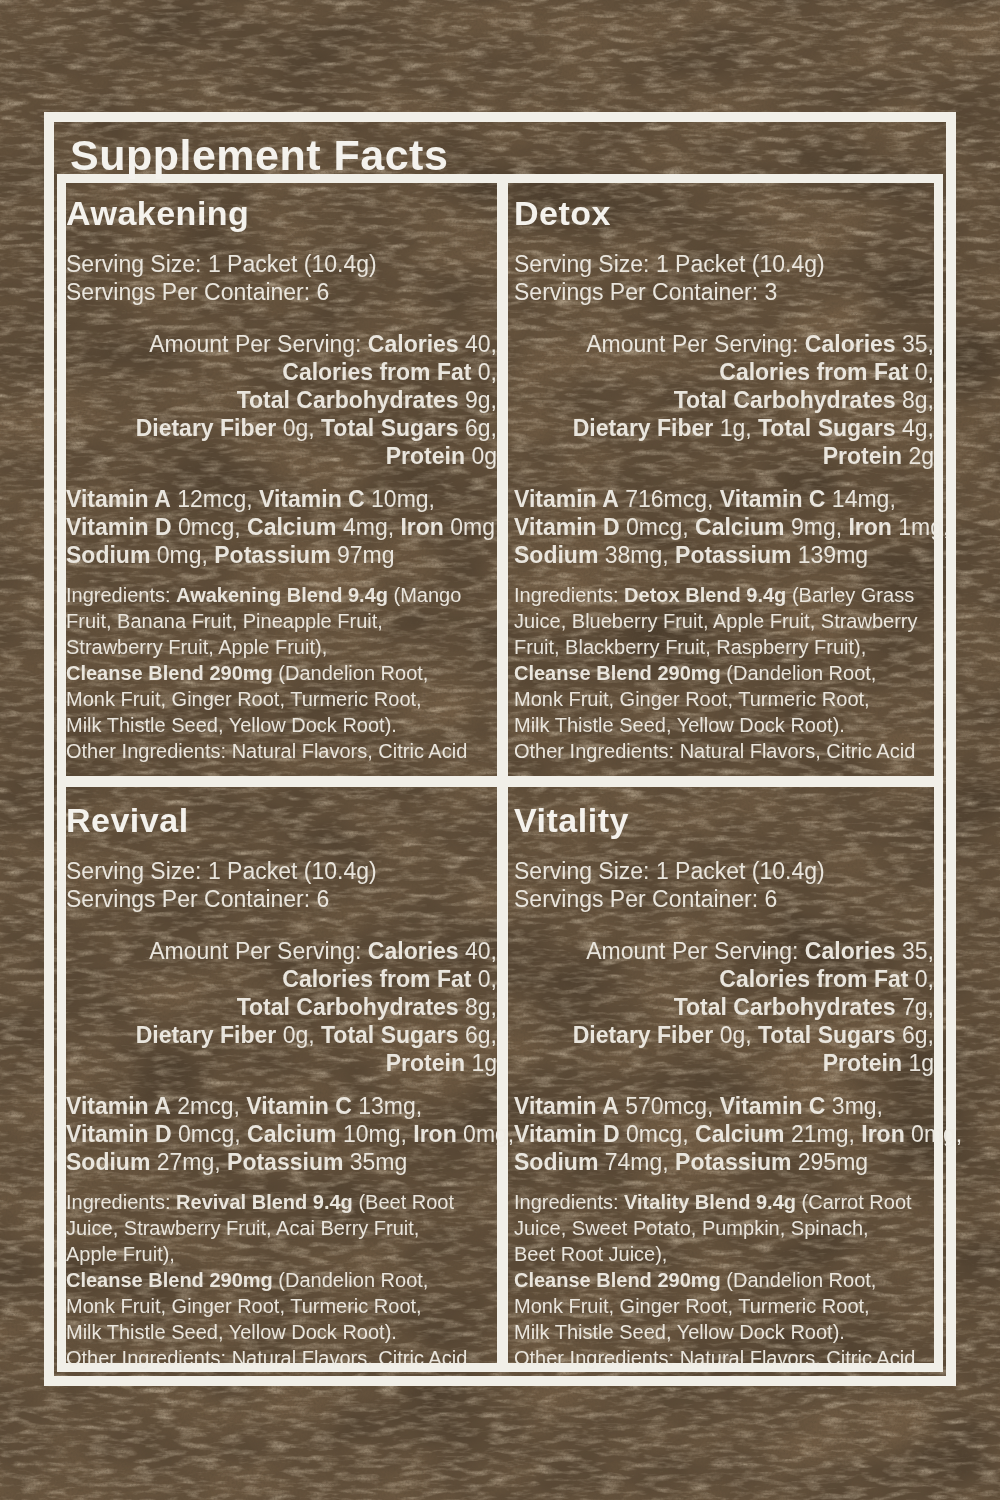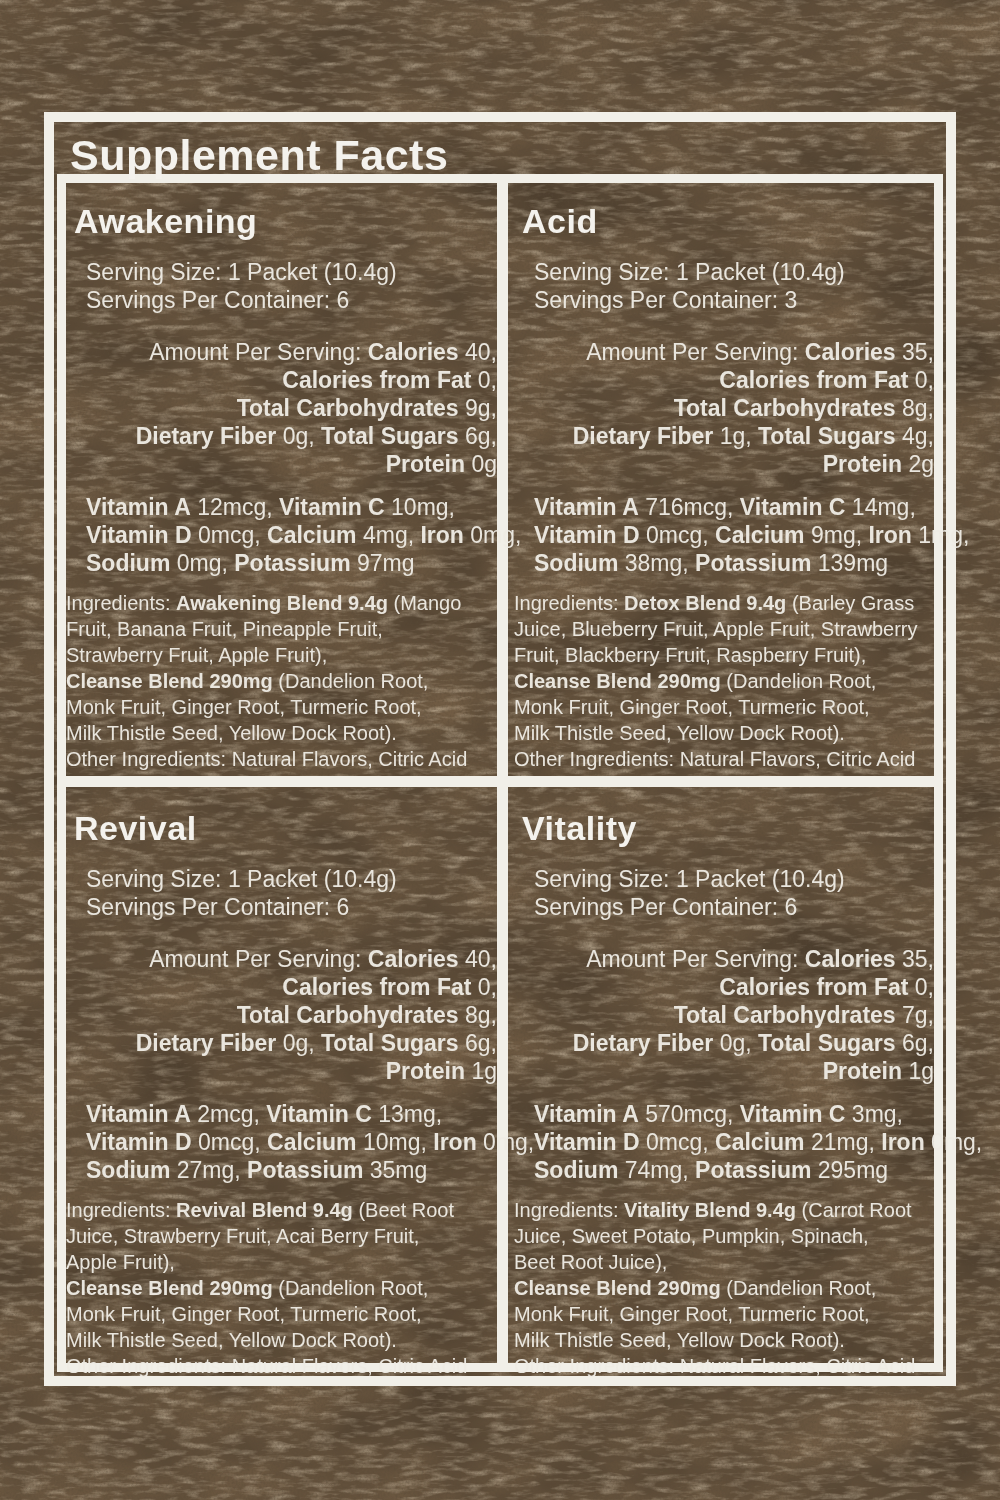"Awakening" .panel h2 { margin: 8px -> 0 }
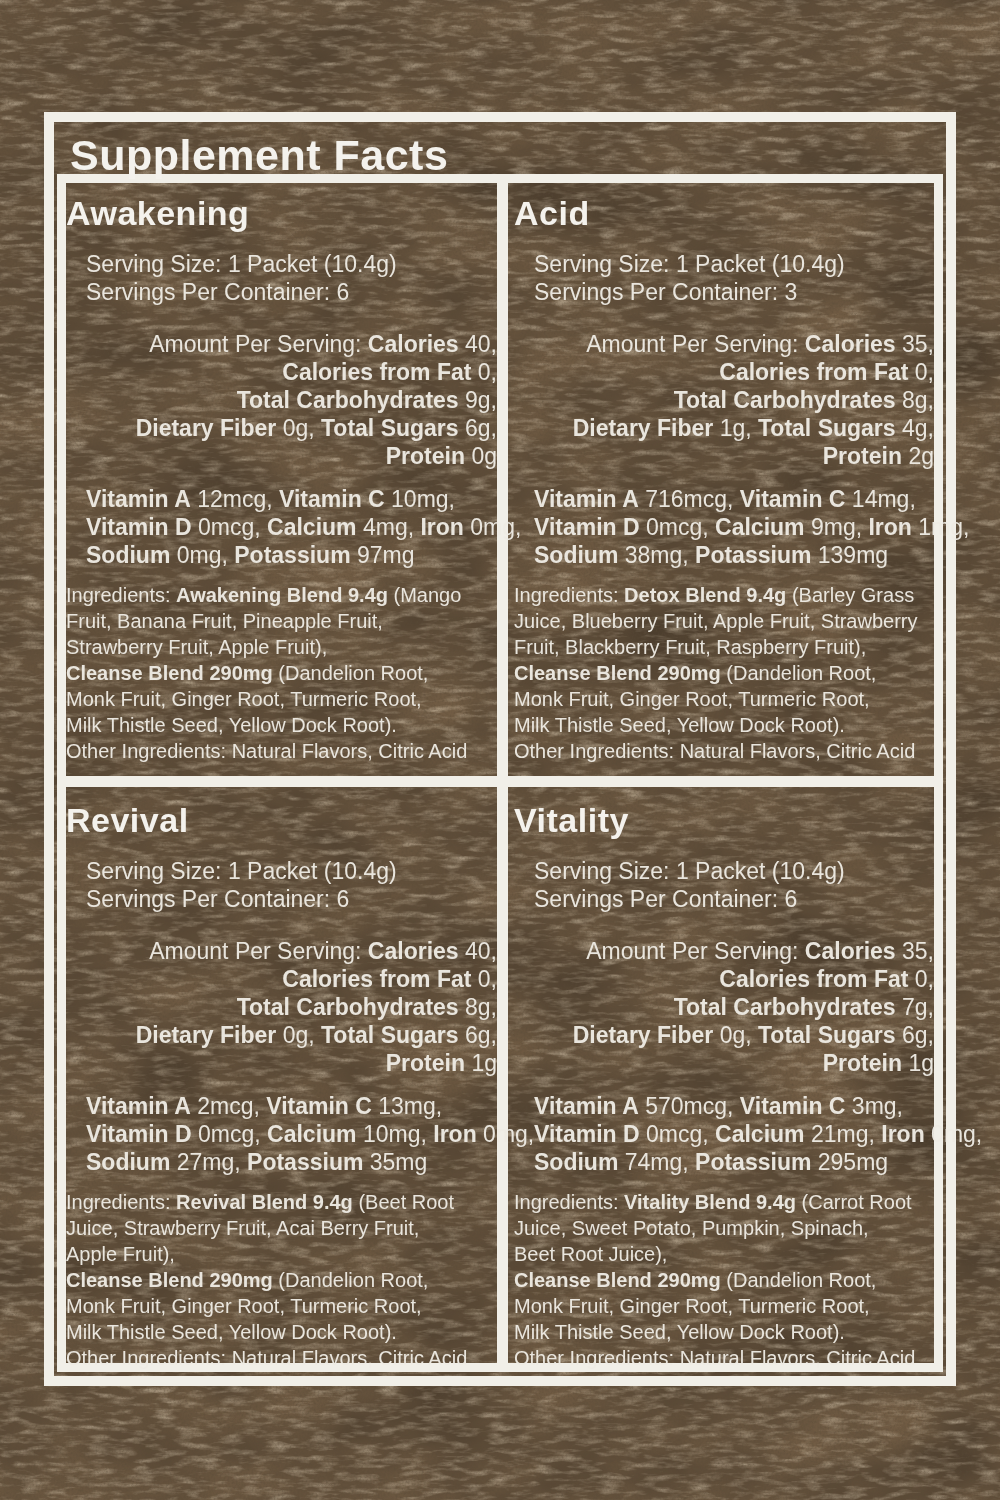"Acid" h2 { text: Acid -> Detox }
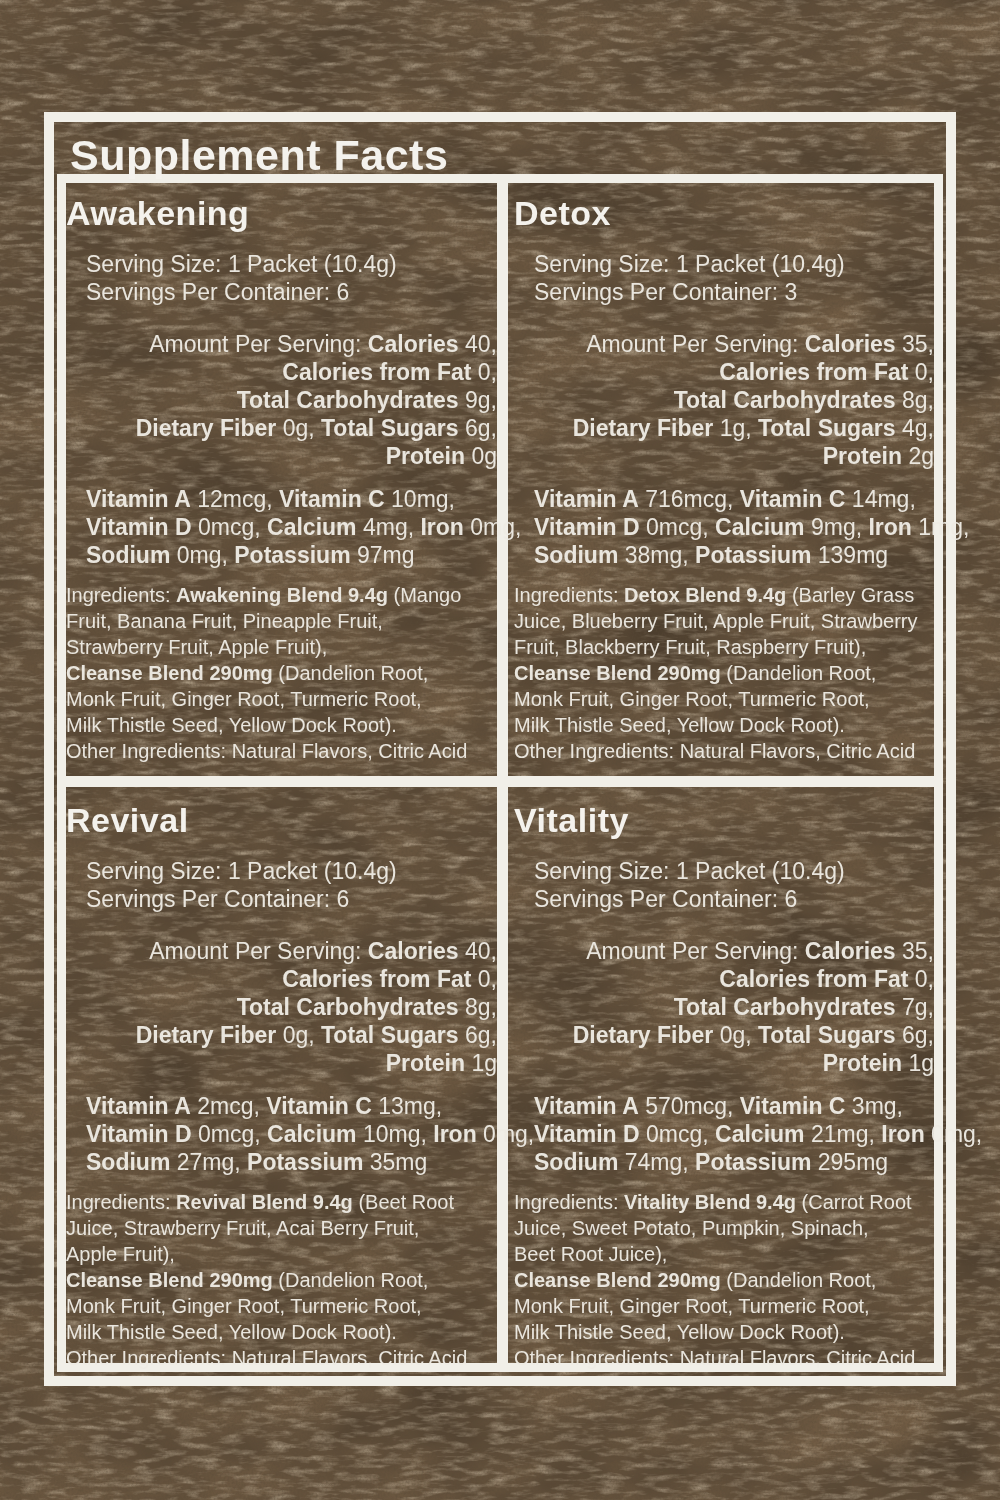"Serving Size: 1 Packet (10.4g)" .serving .line,.macros .line,.vitamins .line { padding-left: 20px -> none }
